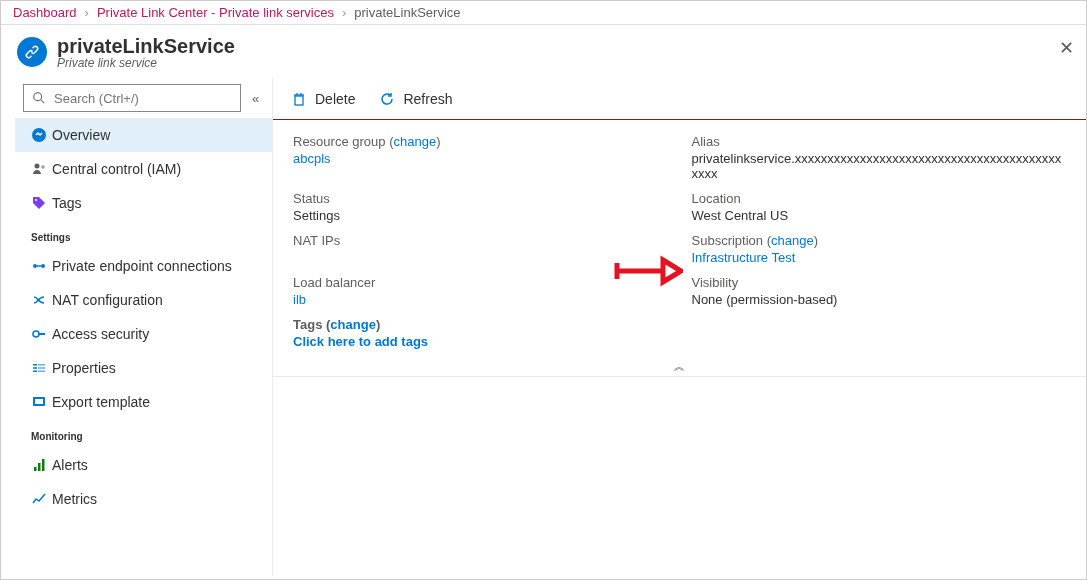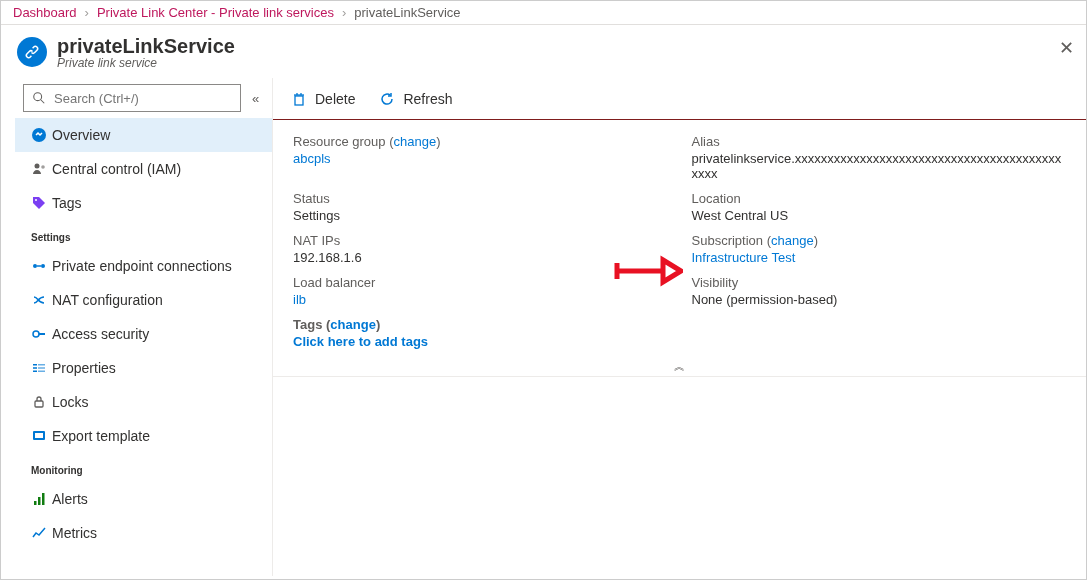"192.168.1.6" div.field-value { html: <div>192.168.1.6</div> -> none }
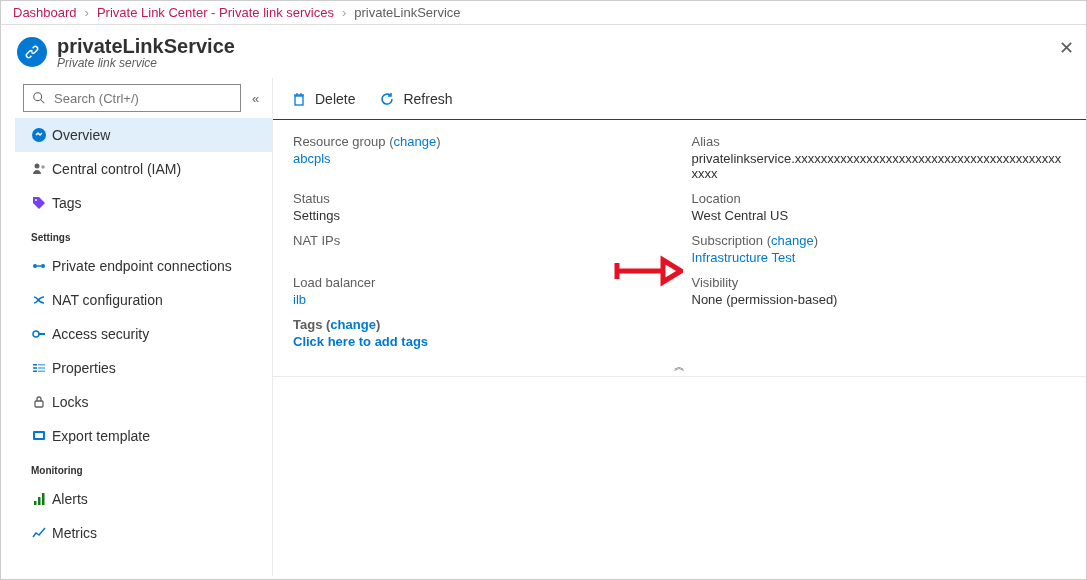"Locks" div.nav-item { html: <div> <span> <svg> <rect></rect> <path></path> </svg> </span> <span>Locks</span> </div> -> none }
